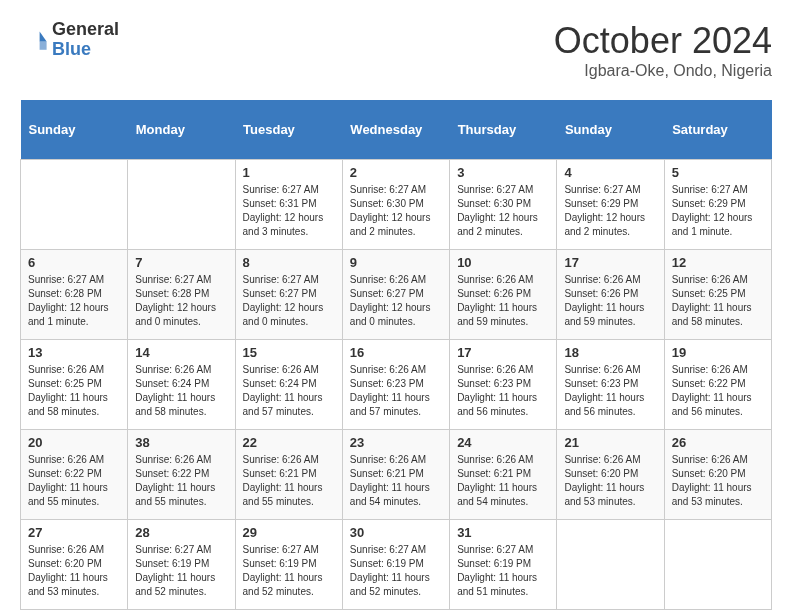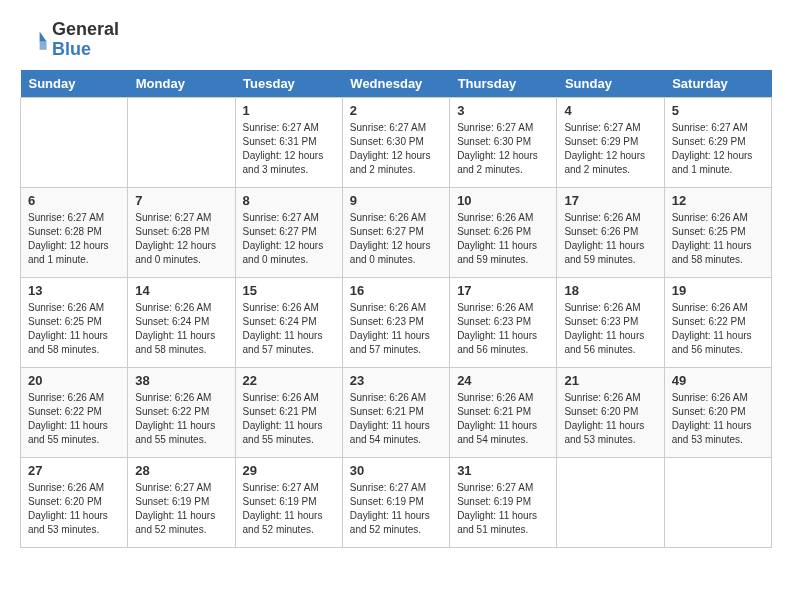"General" .header { margin-bottom: 10px -> 20px }
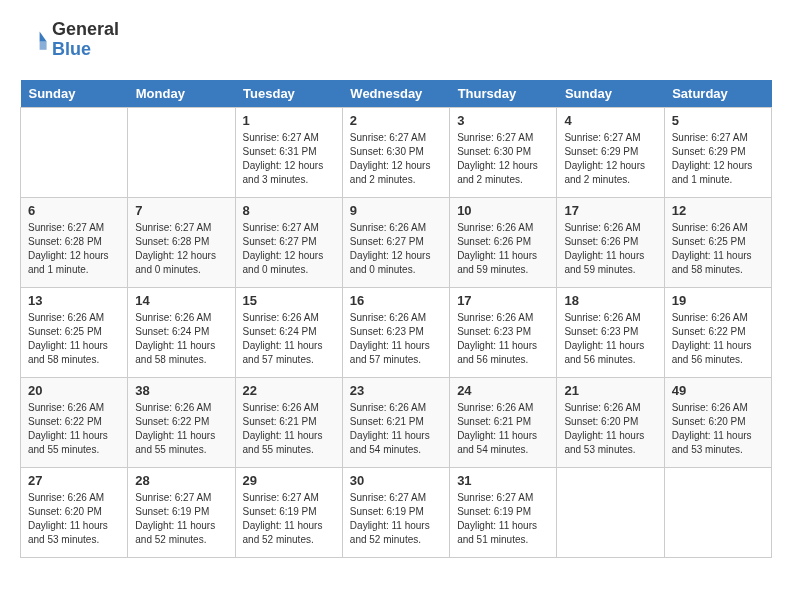"October 2024" div.title-block { html: none -> <div> <div>October 2024</div> <div>Igbara-Oke, Ondo, Nigeria</div> </div> }
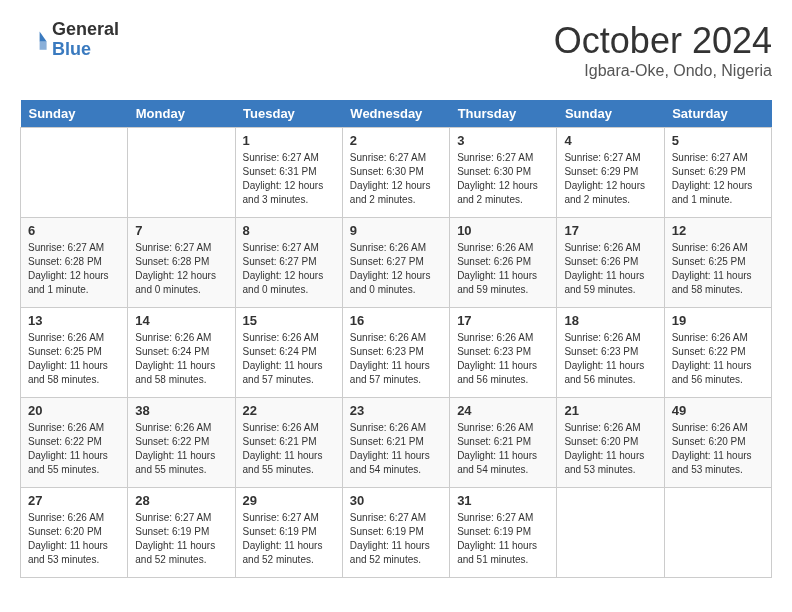"Sunday" thead tr th { padding: 6px 8px -> 22px 8px }
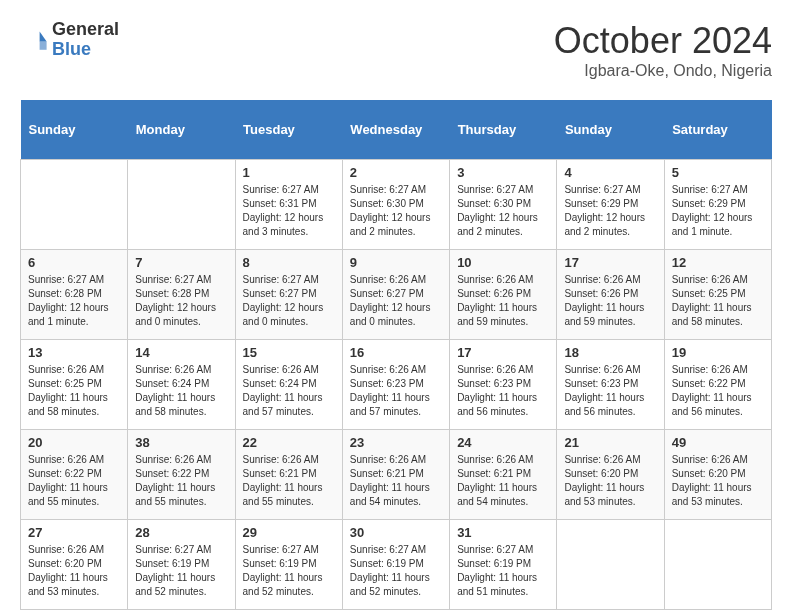"49" span.day-number { text: 49 -> 26 }
